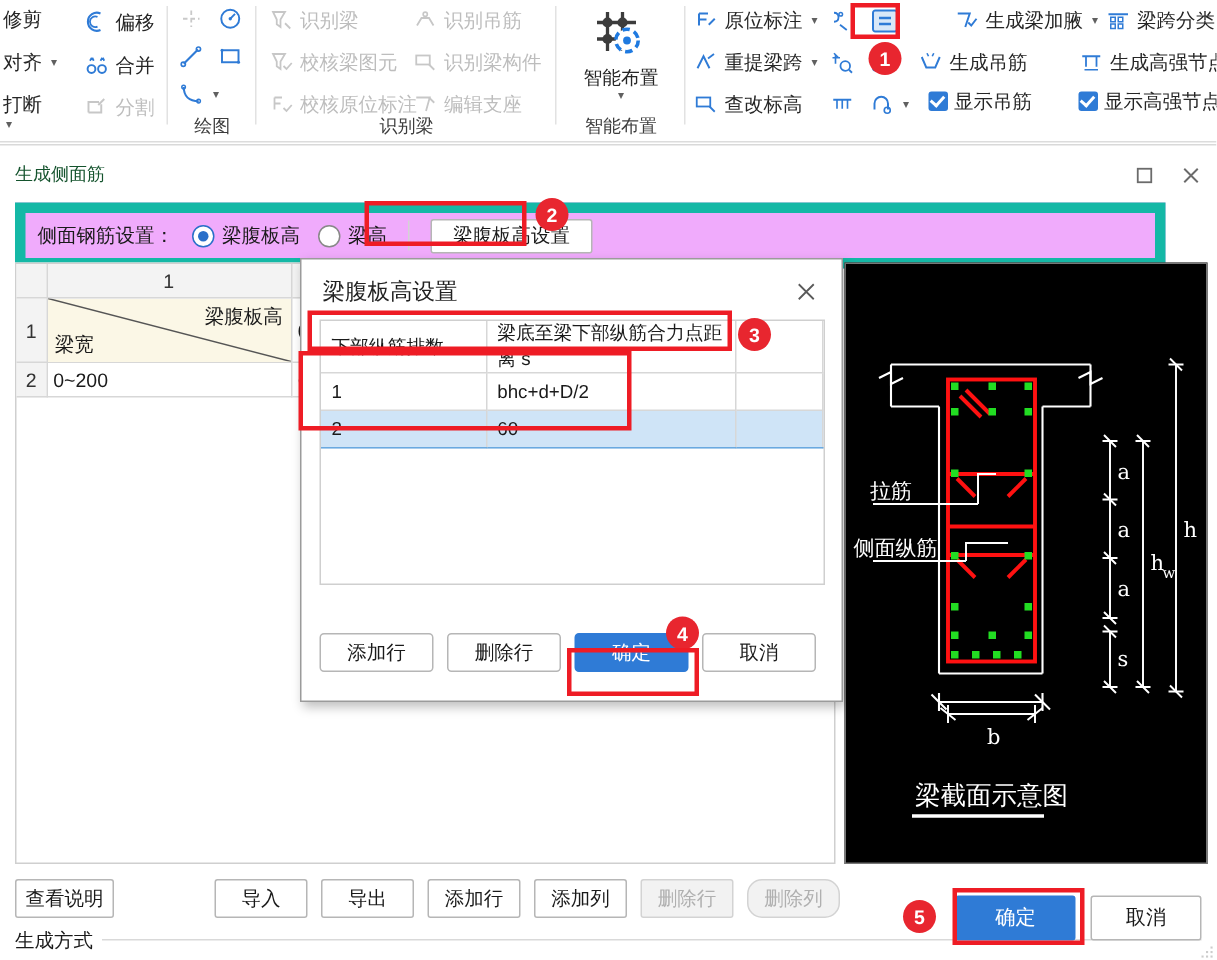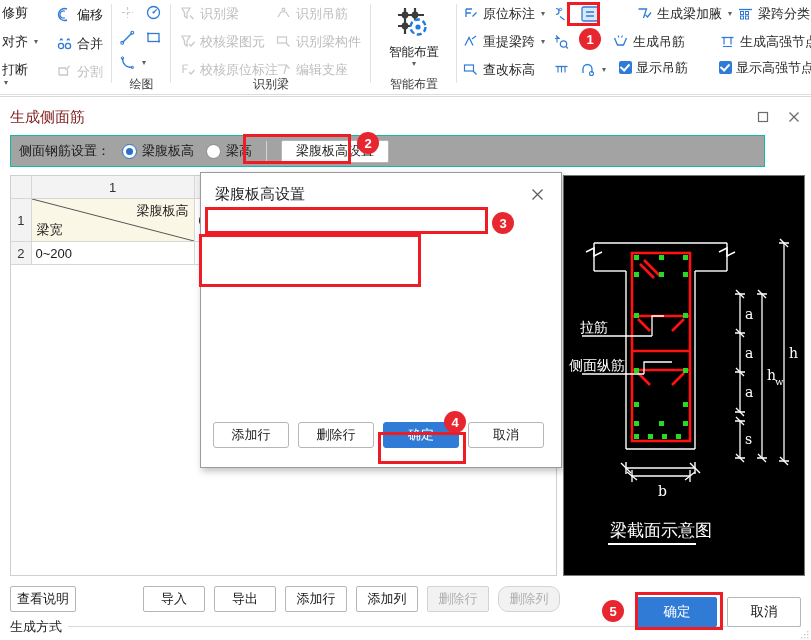"生成侧面筋" .dlg-caption { color: #7f1d1d -> #14532d; font-size: 15px -> 12px }
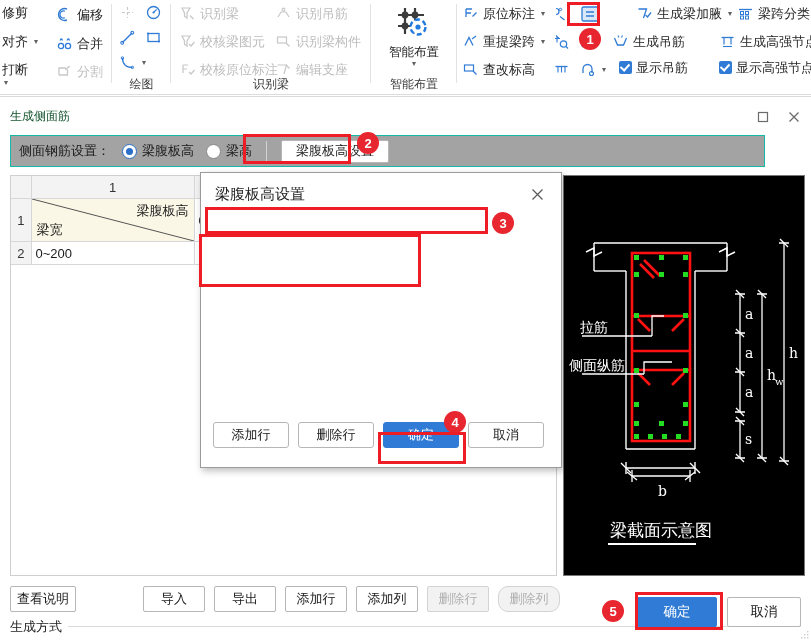"侧面钢筋设置：" .setbar { background: #a3a3a3 -> #f0abfc; border: 1px solid #14b8a6 -> 7px solid #14b8a6 }
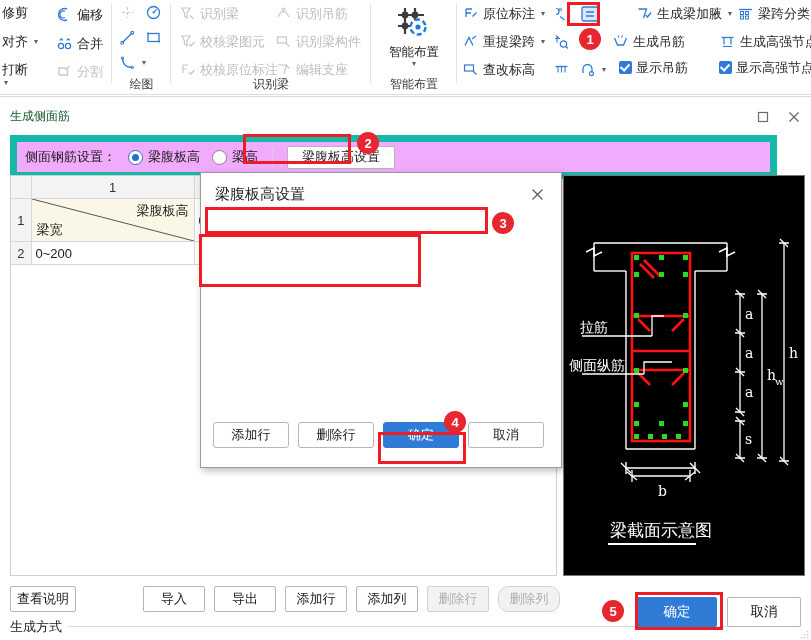"下部纵筋排数" div.inner-grid { html: none -> <div> <table> <colgroup> <col> <col> <col> </colgroup> <tbody> <tr> <th>下部纵筋排数</th> <th>梁底至梁下部纵筋合力点距离 s</th> <th></th> </tr> <tr> <td>1</td> <td>bhc+d+D/2</td> <td></td> </tr> <tr> <td>2</td> <td>60</td> <td></td> </tr> </tbody> </table> </div> }
